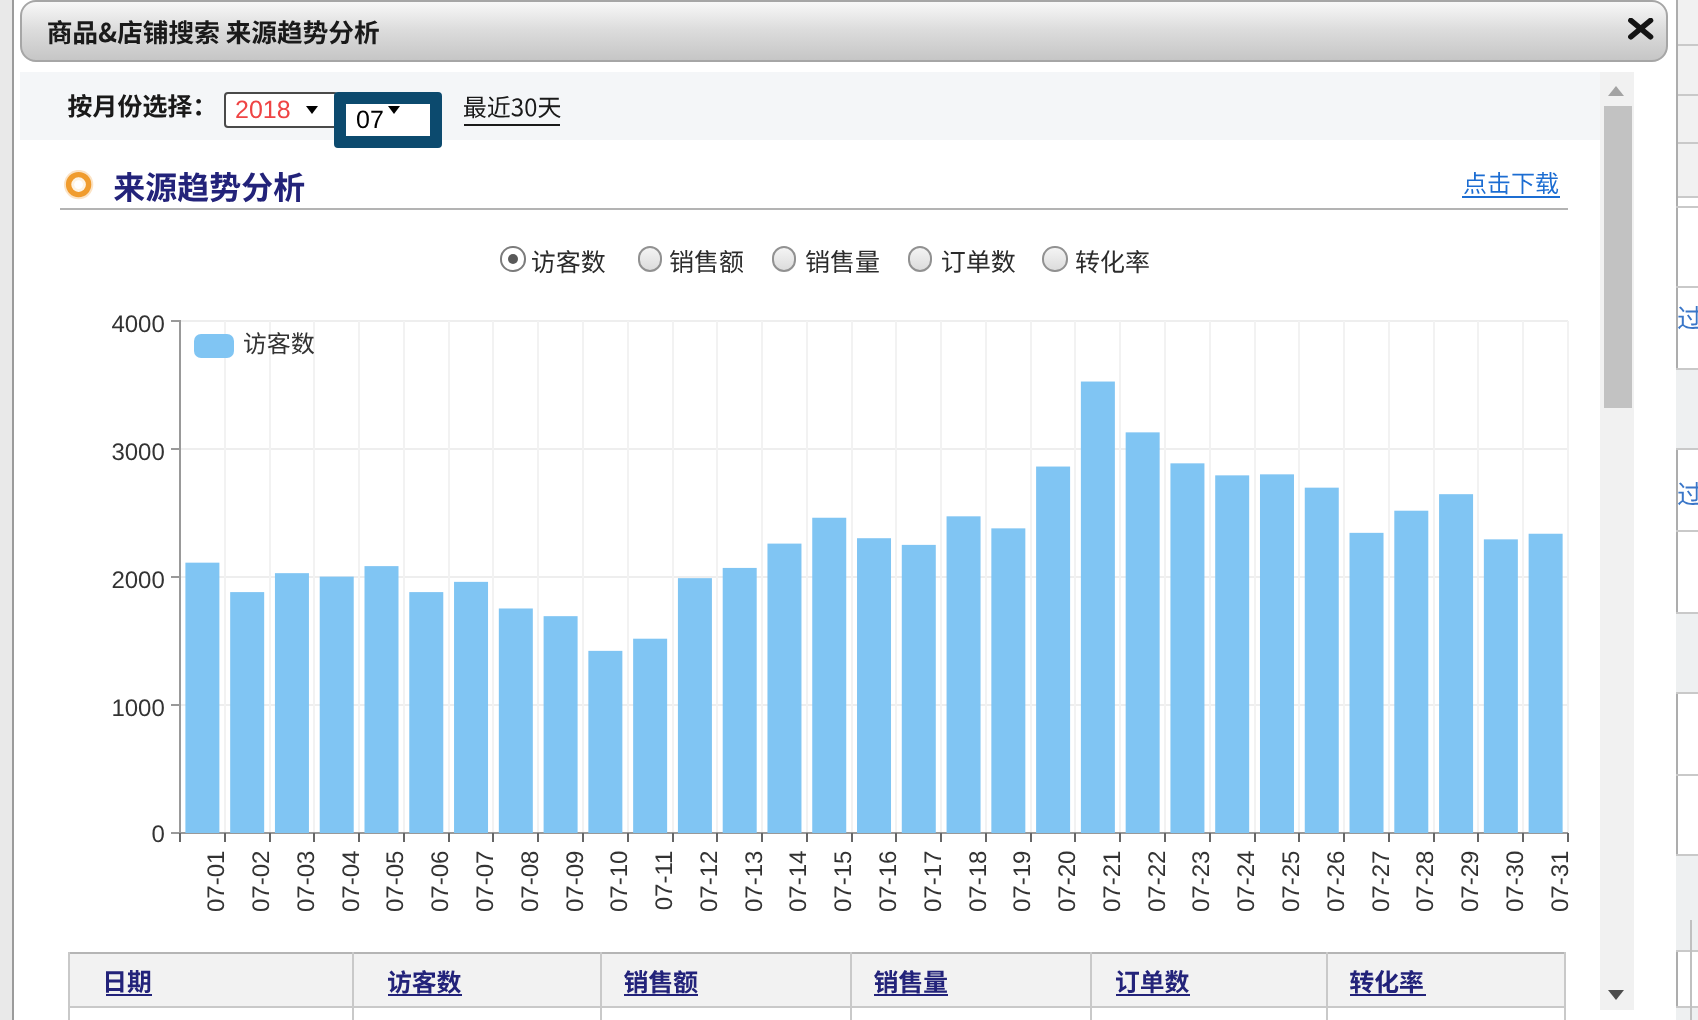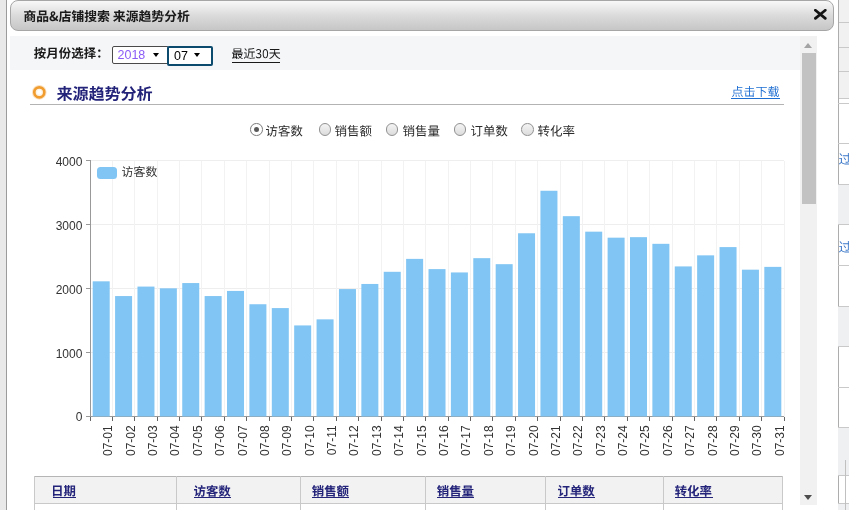"2018" div.a { color: #8b5cf6 -> #ef4444 }
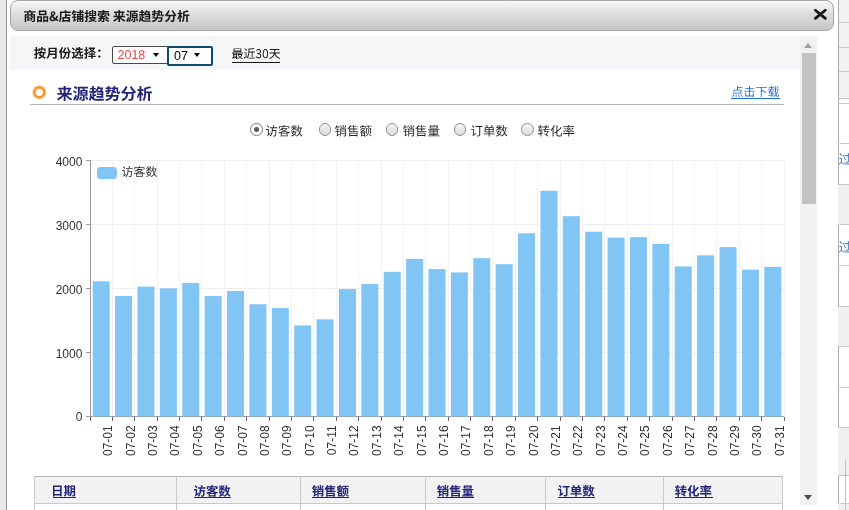"07" div.a { border: 2px solid #0c4a6e -> 6px solid #0c4a6e }
